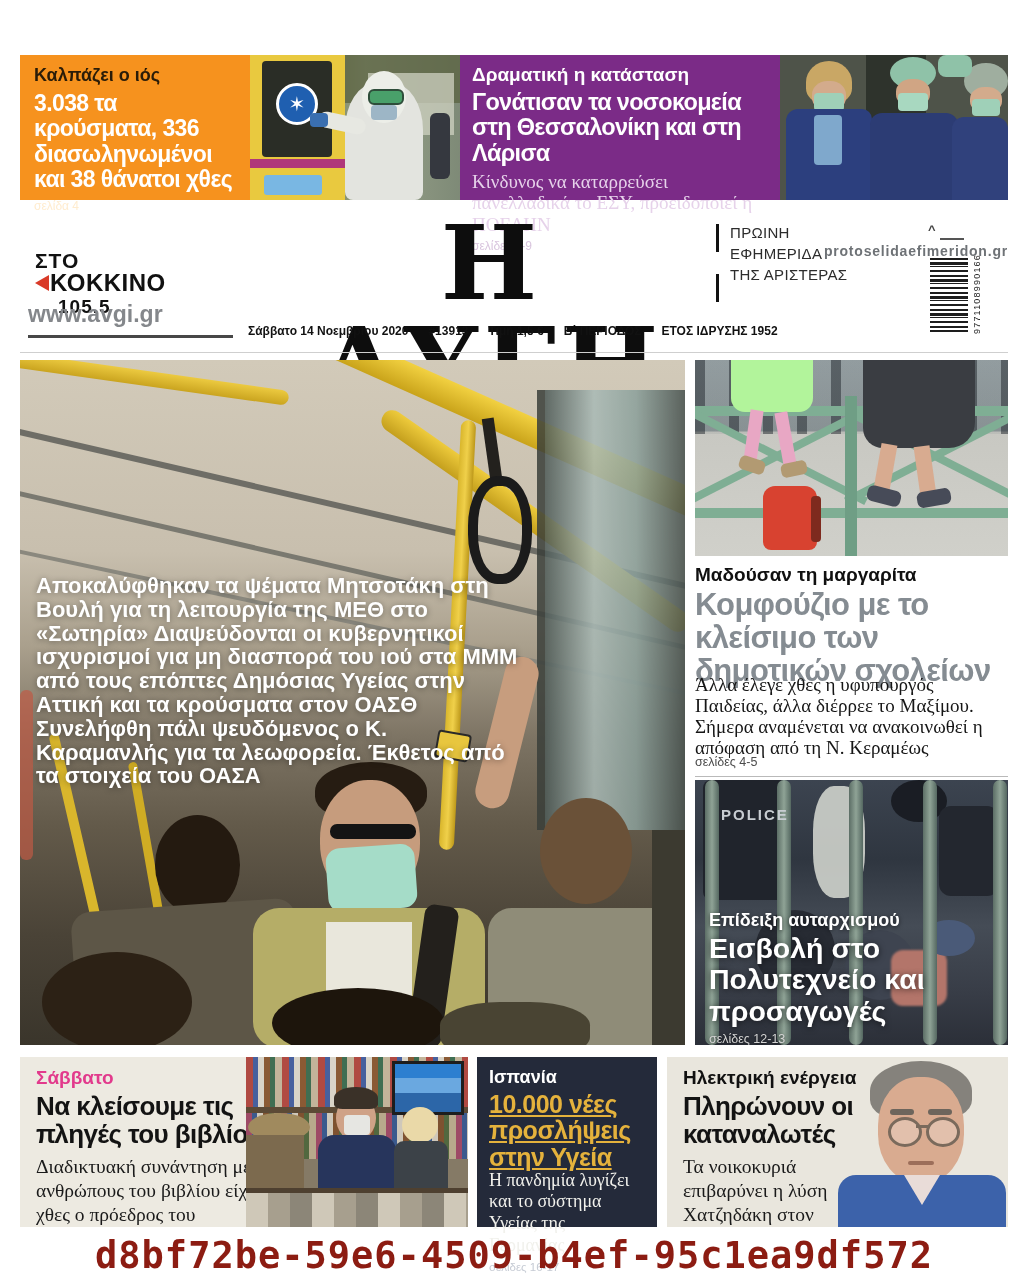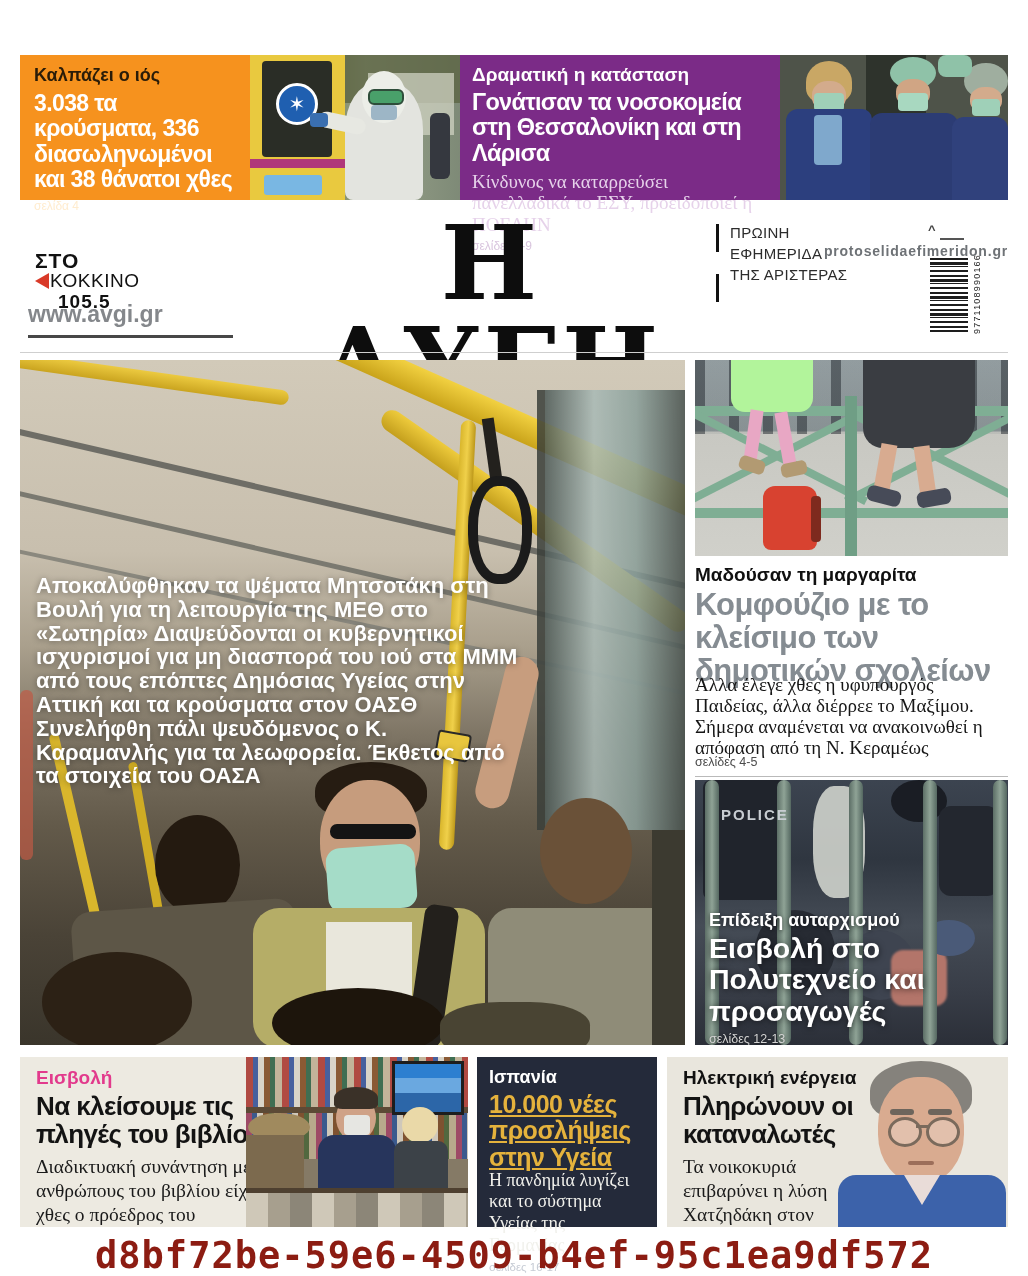"ΚΟΚΚΙΝΟ" .sk2 { font-size: 19px -> 24px; font-weight: 400 -> 700 }
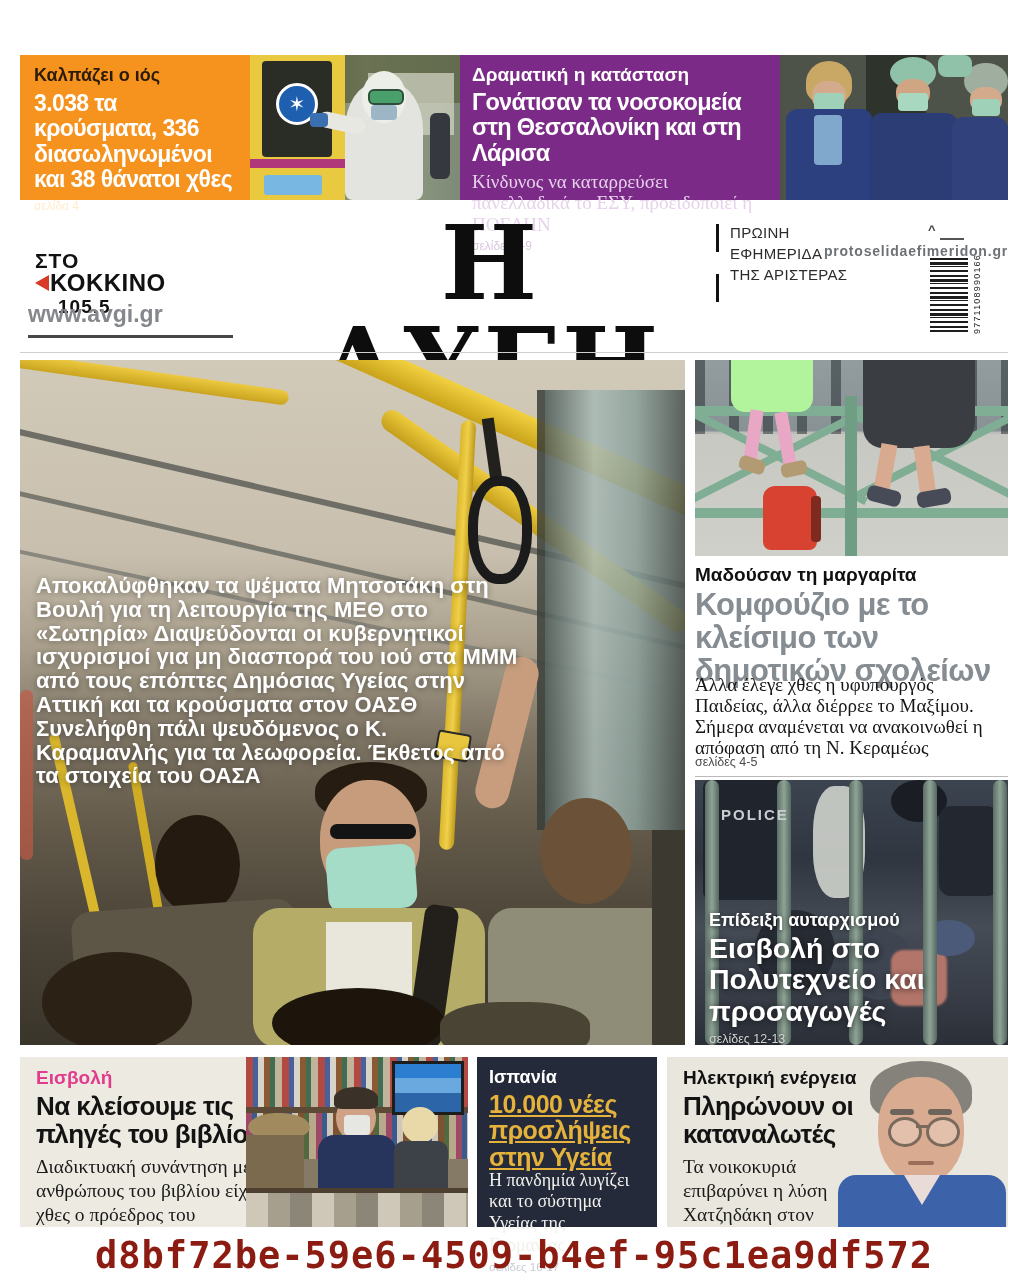"Σάββατο 14 Νοεμβρίου 2020" div.abs { html: none -> <div> <span>Σάββατο 14 Νοεμβρίου 2020</span> <span></span> <span>#13913</span> <span></span> <span>Τιμή 1,5 €</span> <span></span> <span>Β΄ ΠΕΡΙΟΔΟΣ</span> <span></span> <span>ΕΤΟΣ ΙΔΡΥΣΗΣ 1952</span> </div> }
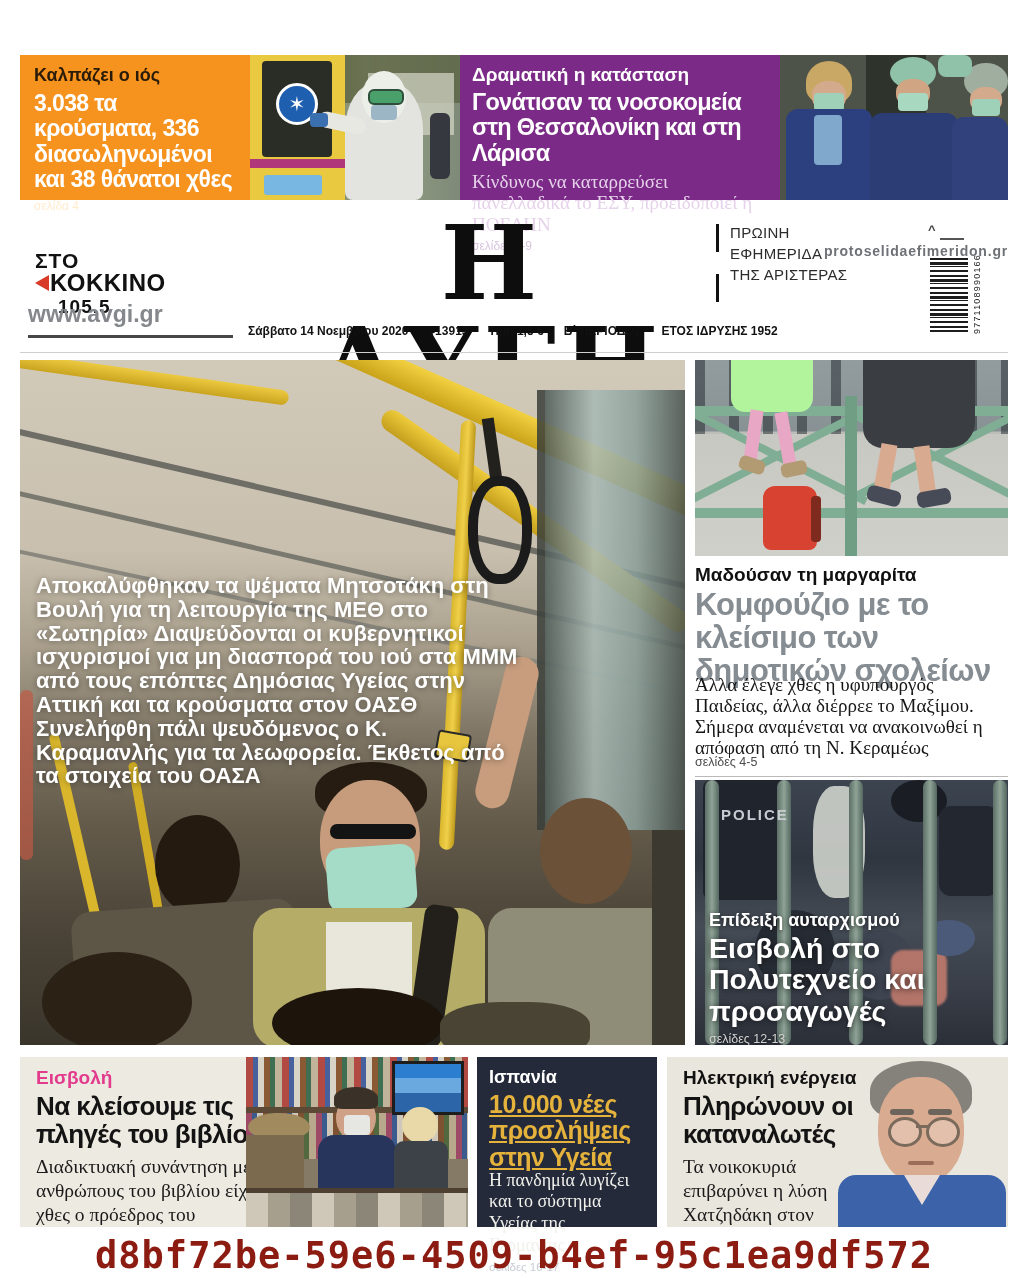"Εισβολή" div.kicker-pink { text: Εισβολή -> Σάββατο }
